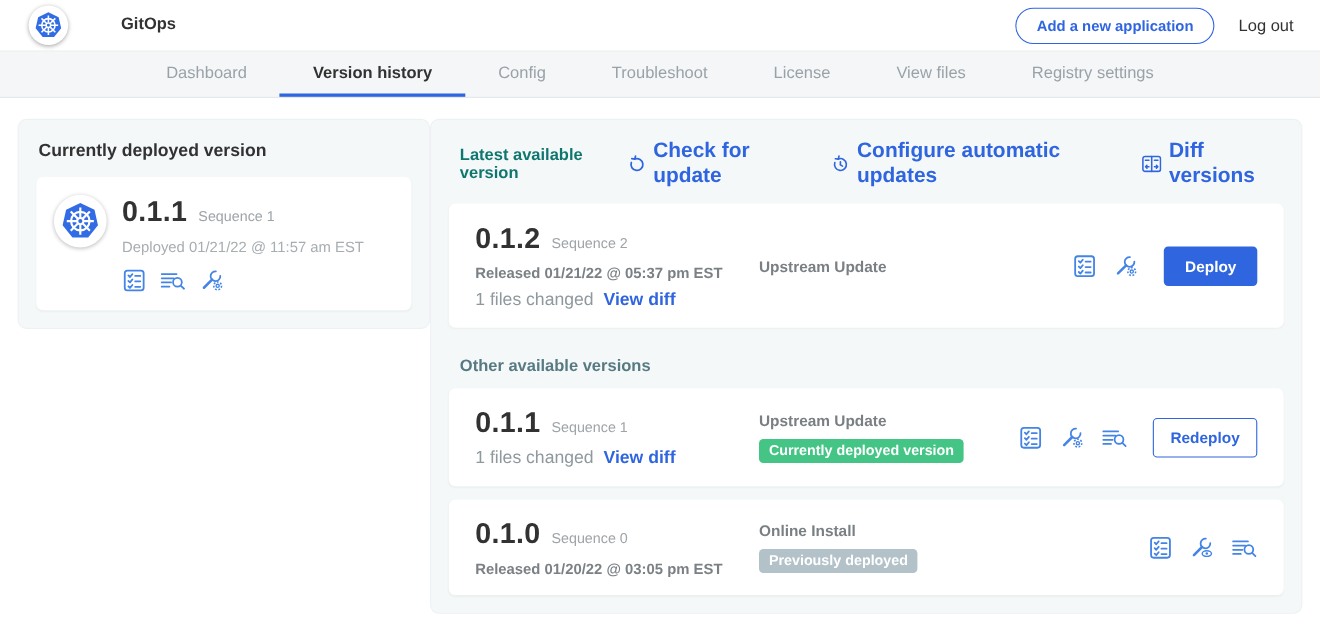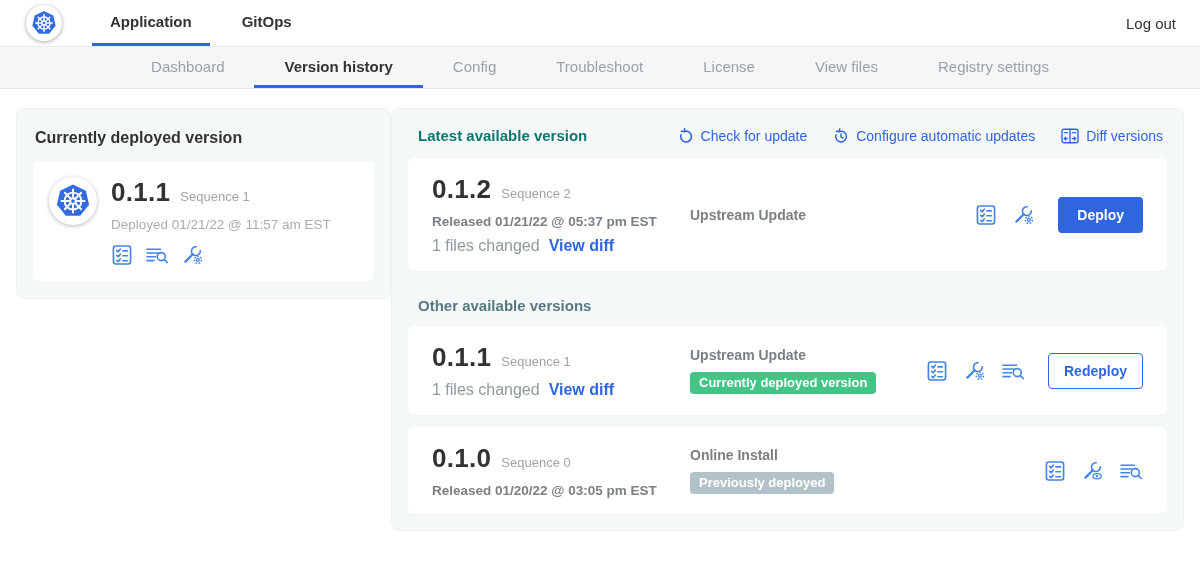"Application" div.hdr-tab { html: <div> <span>Application</span> </div> -> none }
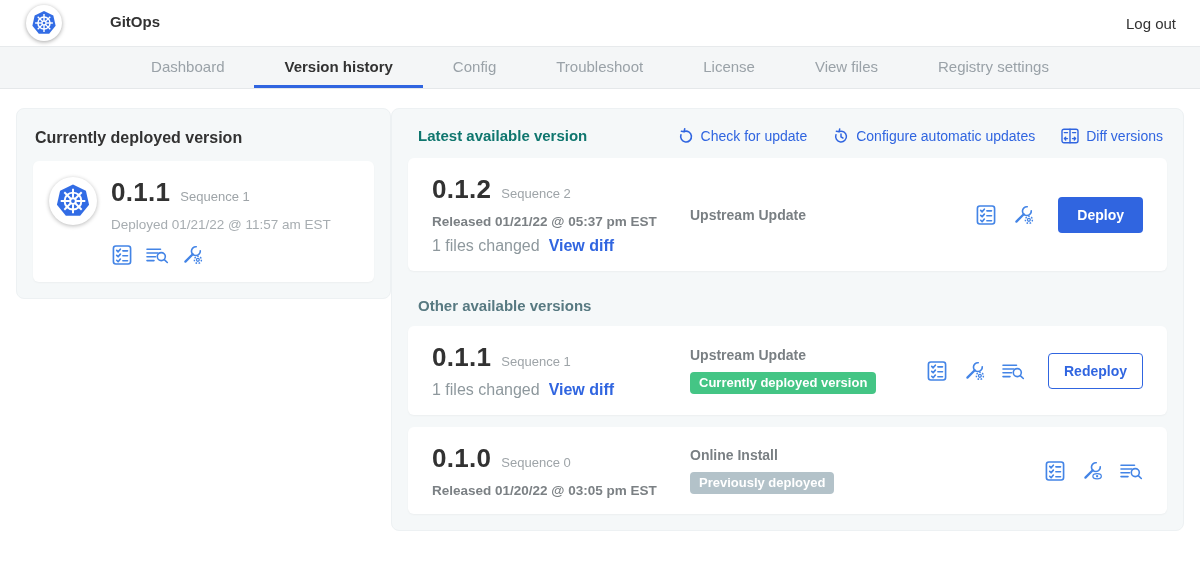"Add a new application" button.pill-btn { html: none -> <button>Add a new application</button> }
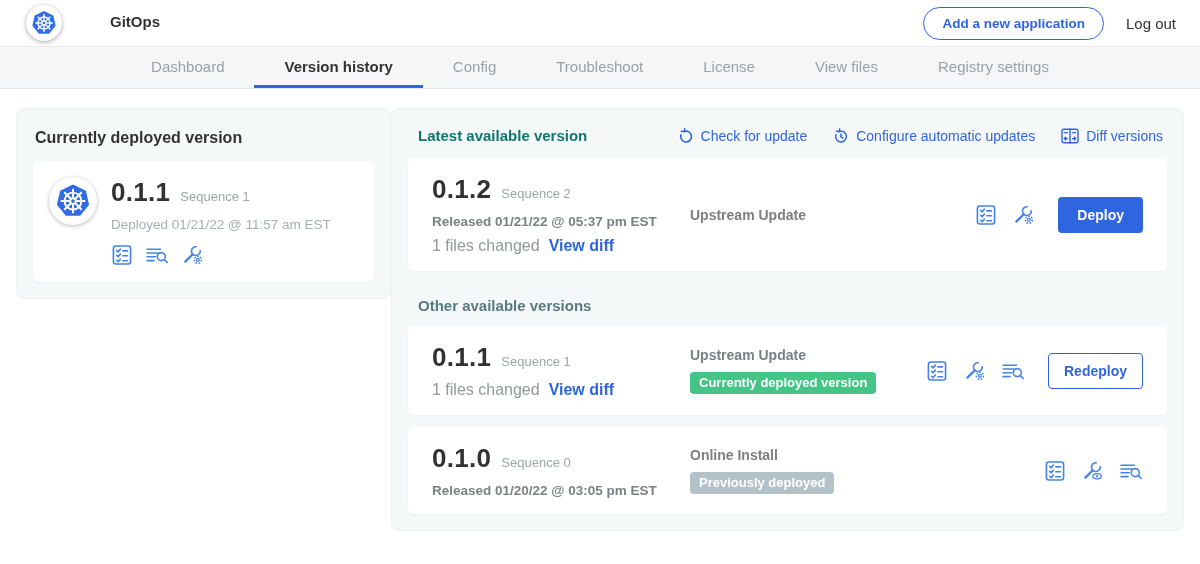"Check for update" .link-act { font-size: 14px -> 19px; font-weight: 400 -> 700 }
